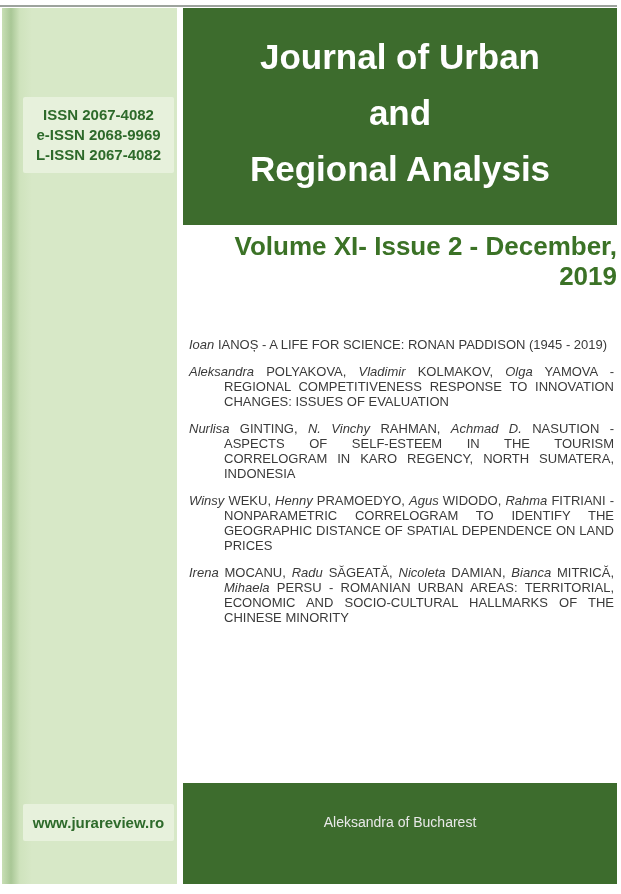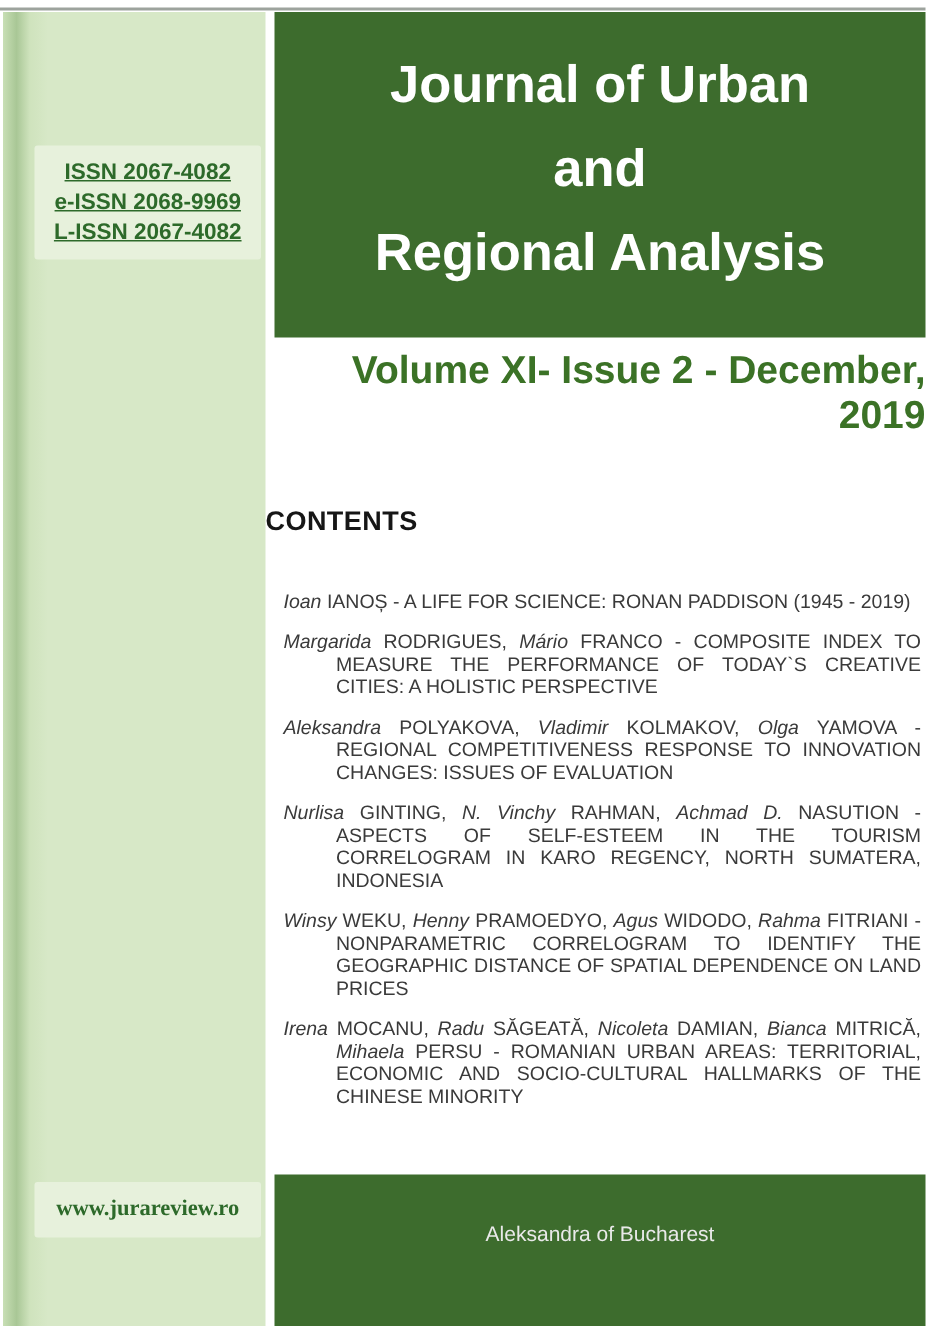"ISSN 2067-4082" .issn-box { text-decoration: underline -> none }
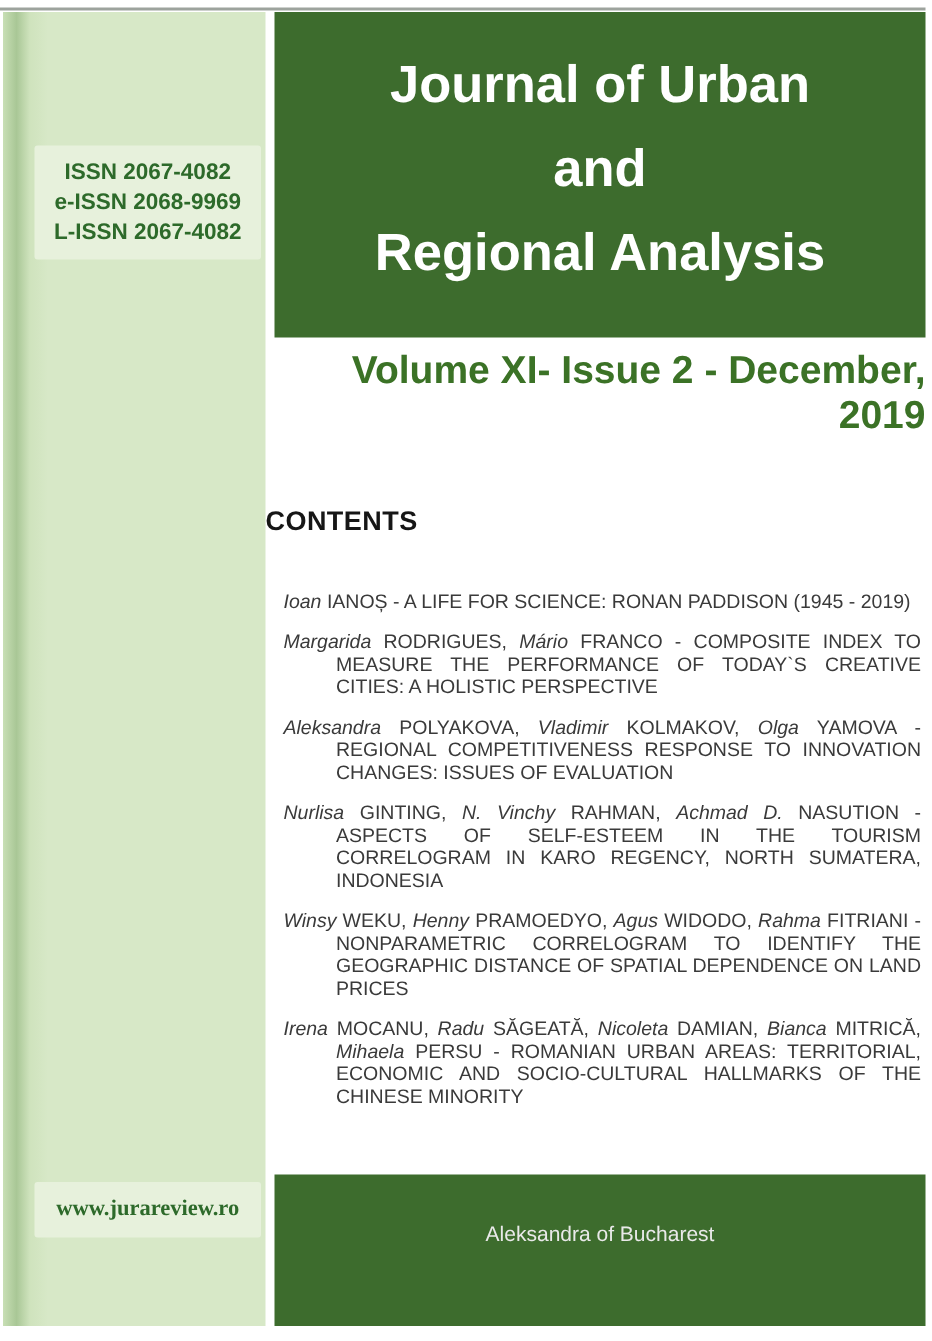"CONTENTS" div.contents-heading { html: <div>CONTENTS</div> -> none }
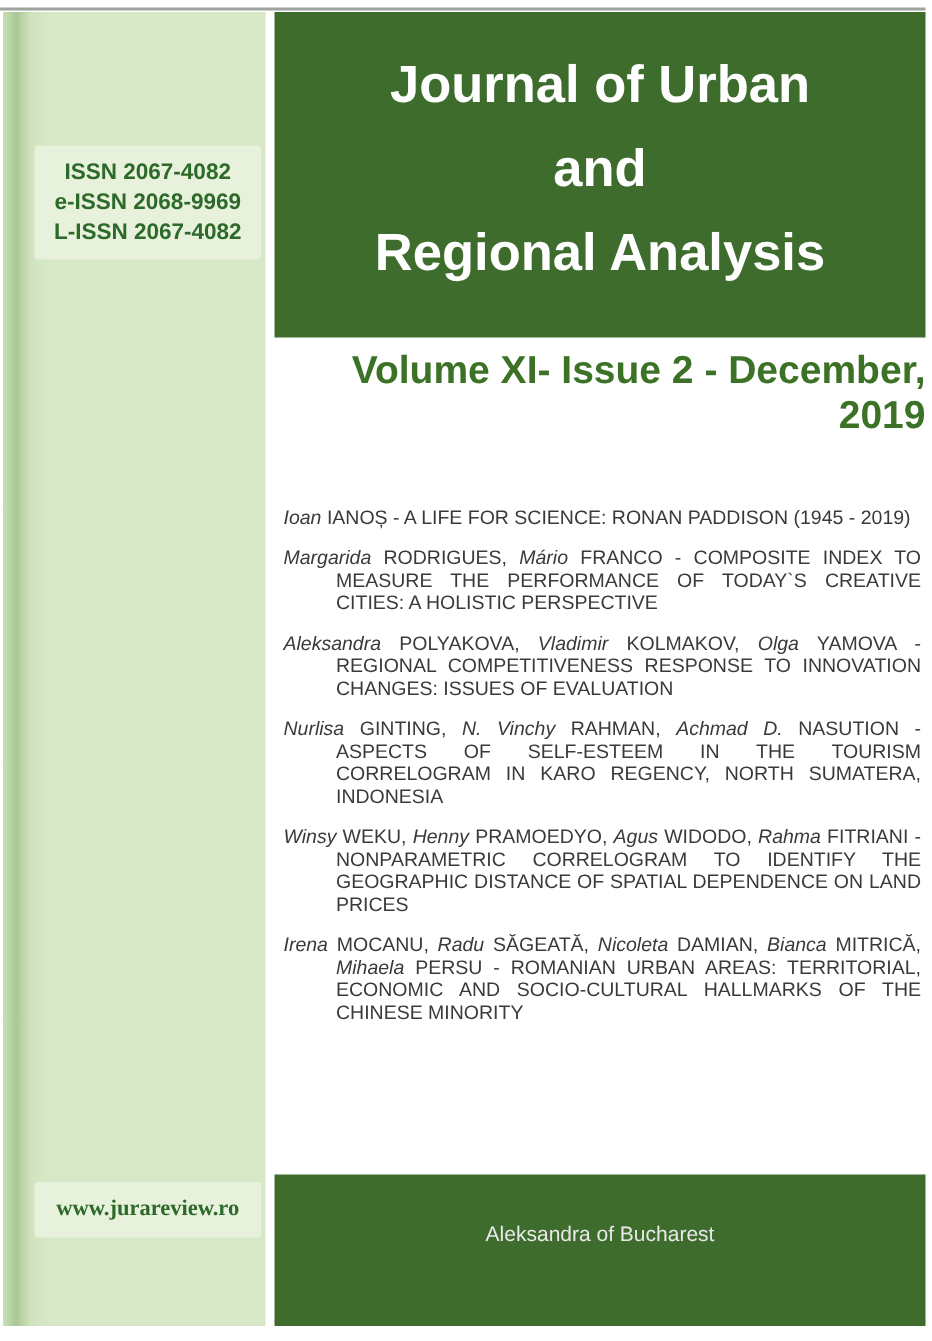"Margarida RODRIGUES, Mário FRANCO -" div.entry { html: <div><span>Margarida</span><span> RODRIGUES, </span><span>Mário</span><span> FRANCO - COMPOSITE INDEX TO MEASURE THE PERFORMANCE OF TODAY`S CREATIVE CITIES: A HOLISTIC PERSPECTIVE</span></div> -> none }
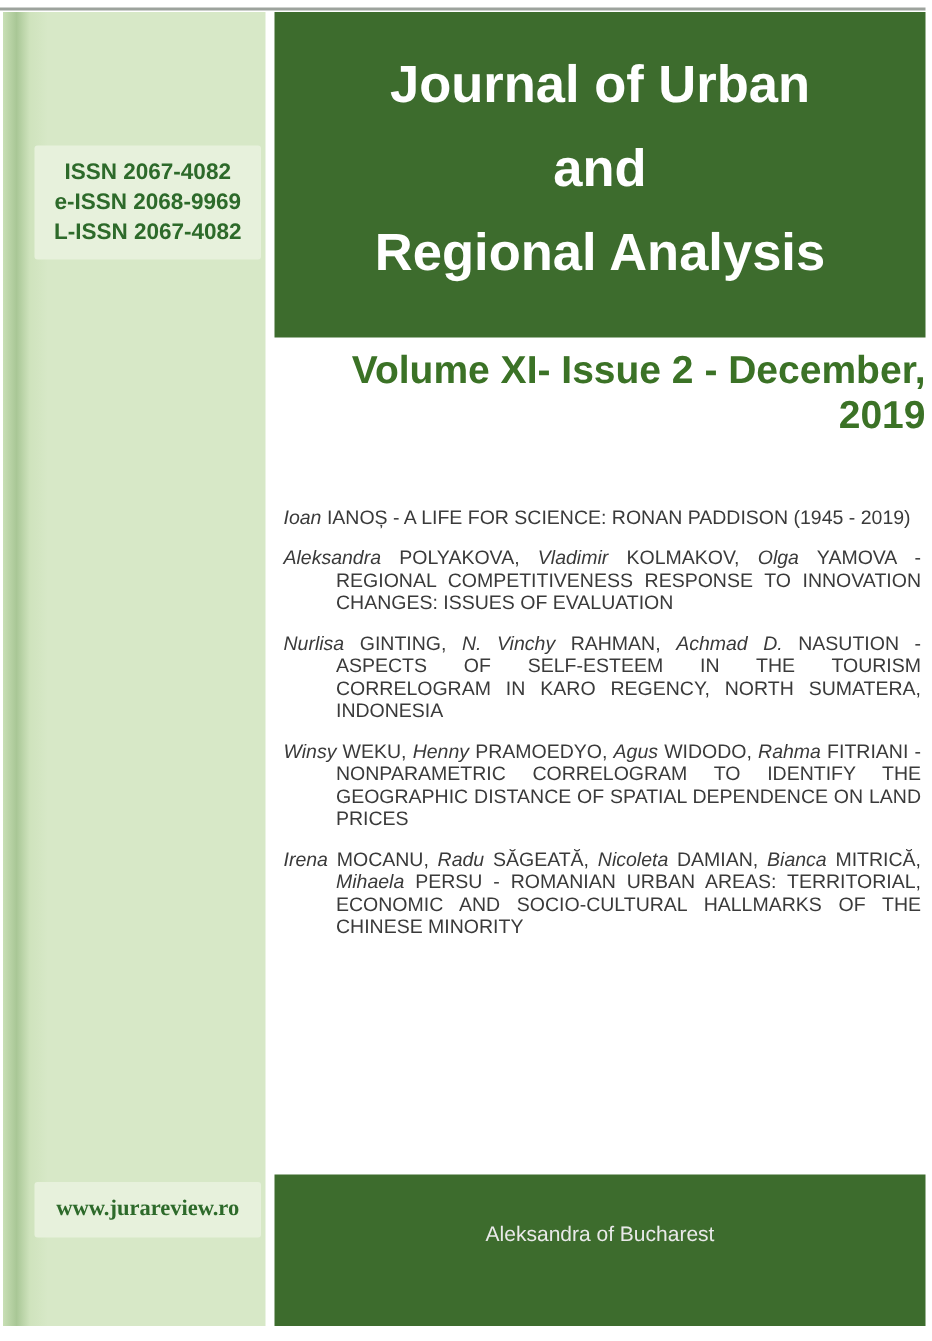"www.jurareview.ro" .www-box { font-family: Liberation Serif, serif -> none; top: 780px -> 796px }
